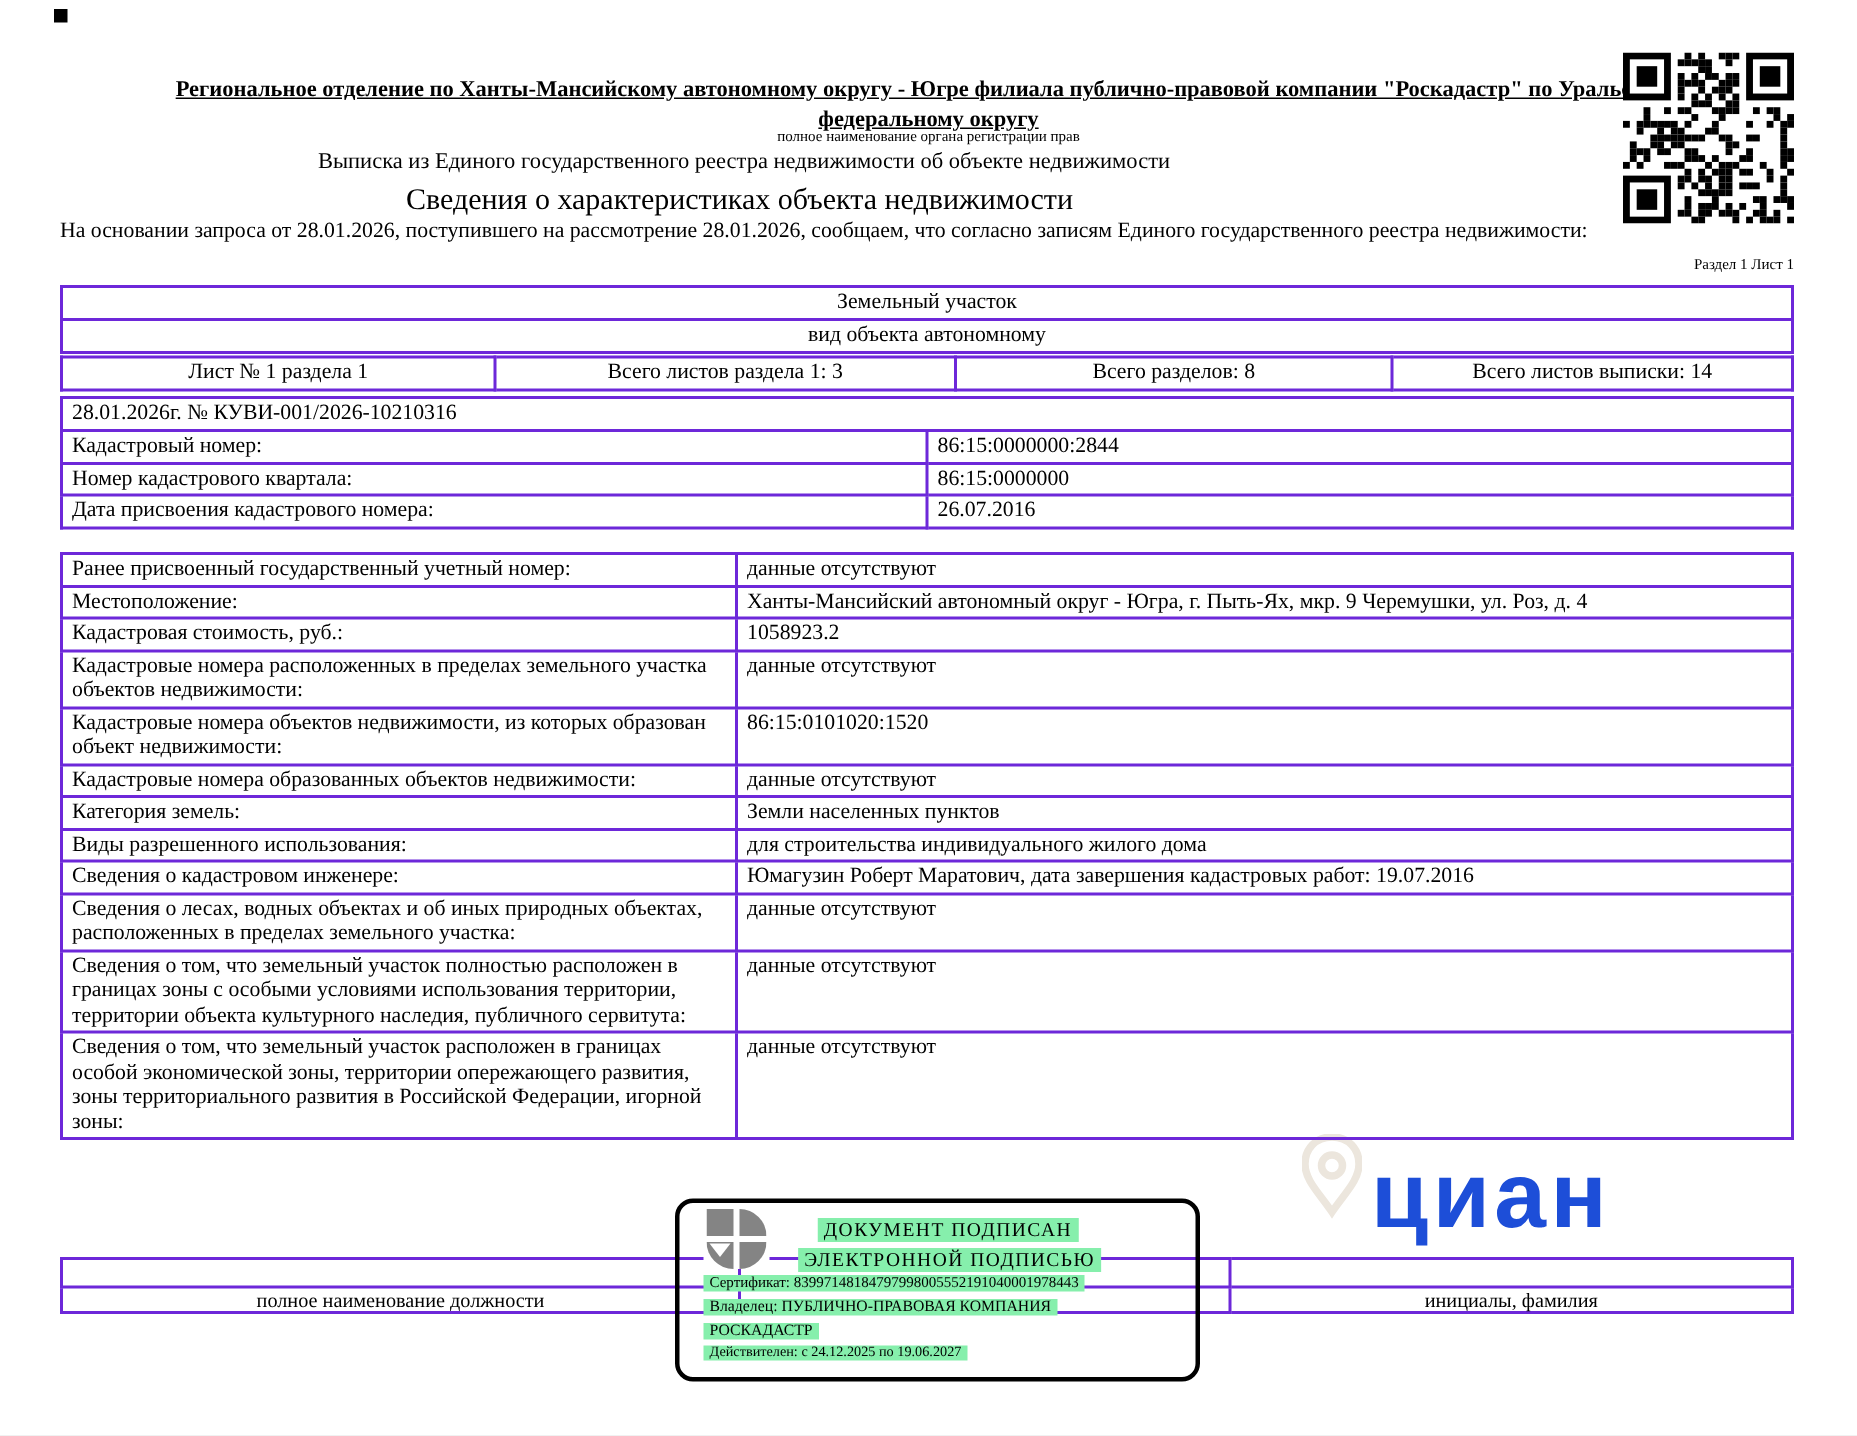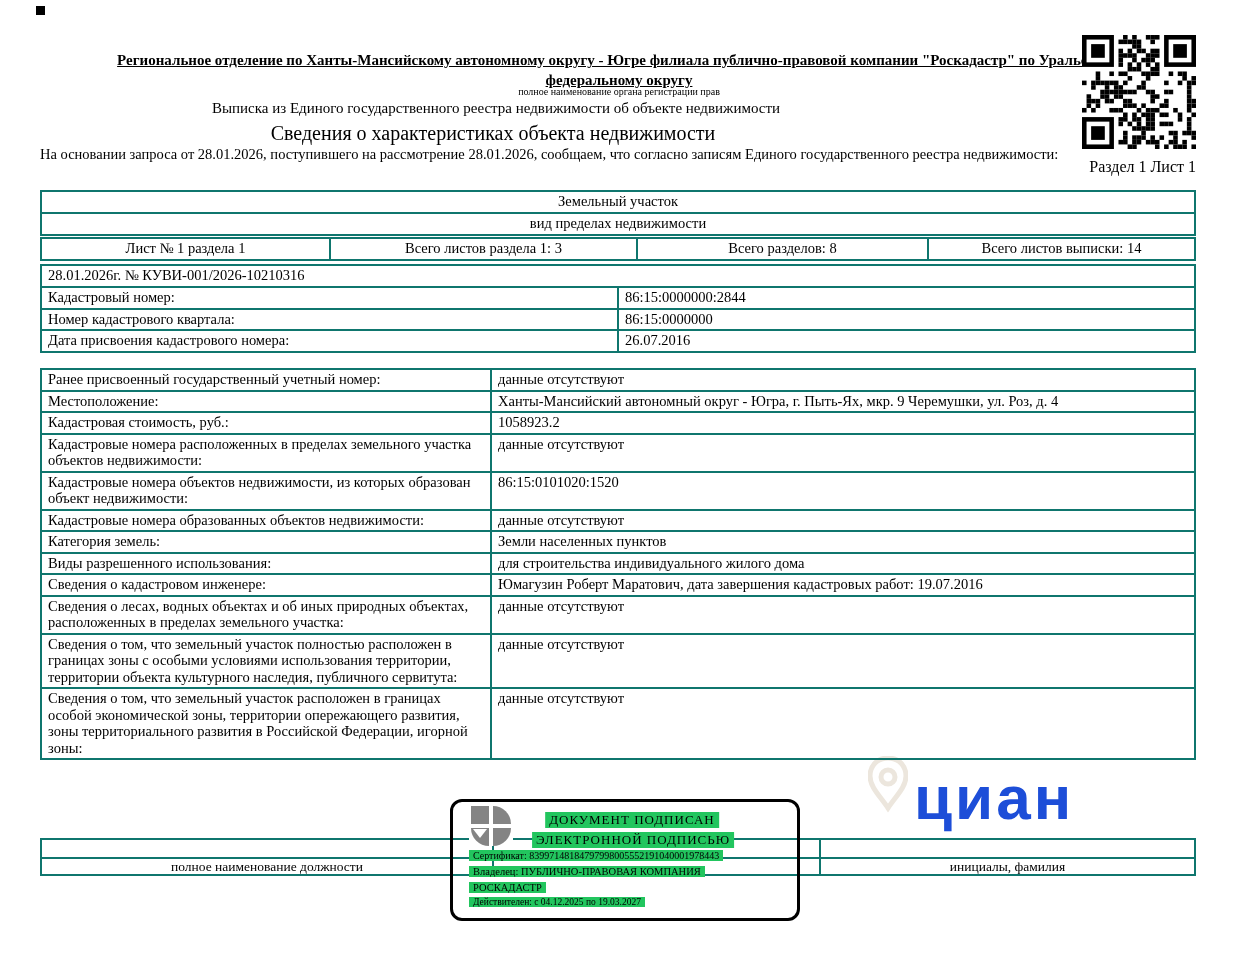"Раздел 1 Лист 1" .sectlbl { font-size: 16px -> 10px; top: 158px -> 171px }
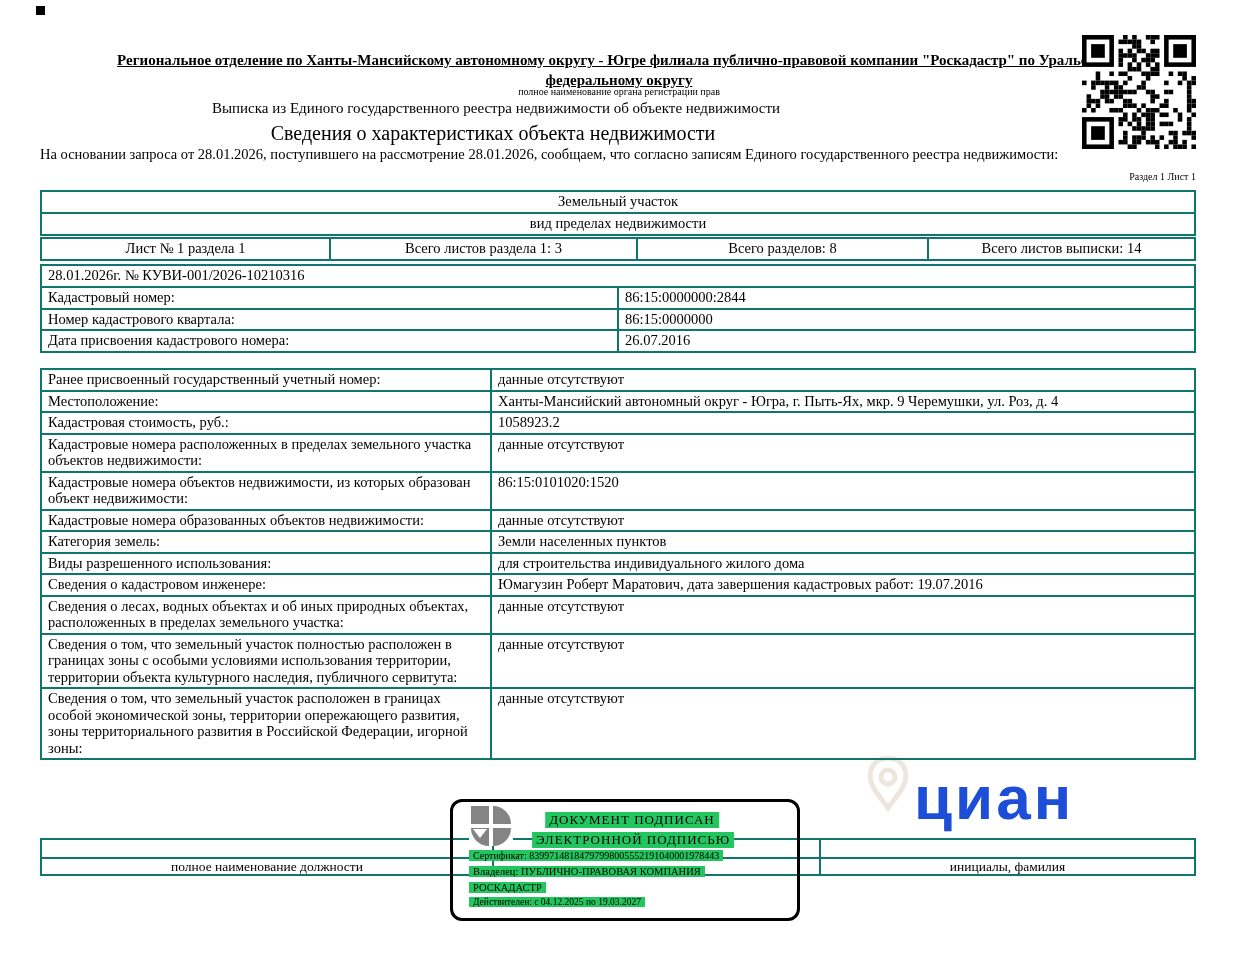"Земельный участок" .doc-table td { border: 2px solid #0f766e -> 2px solid #6d28d9 }
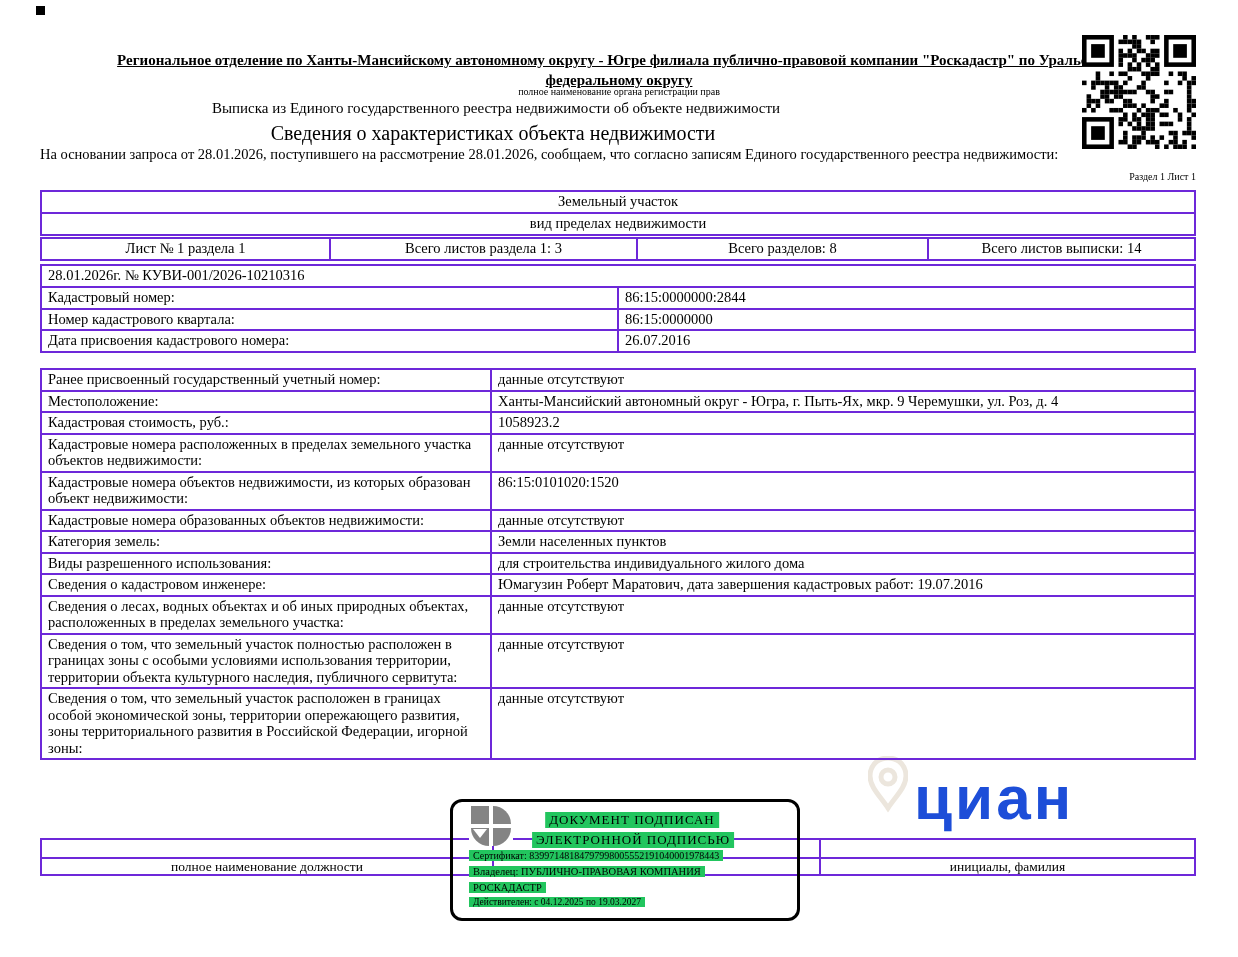"вид пределах недвижимости" td { text: пределах недвижимости -> объекта автономному }
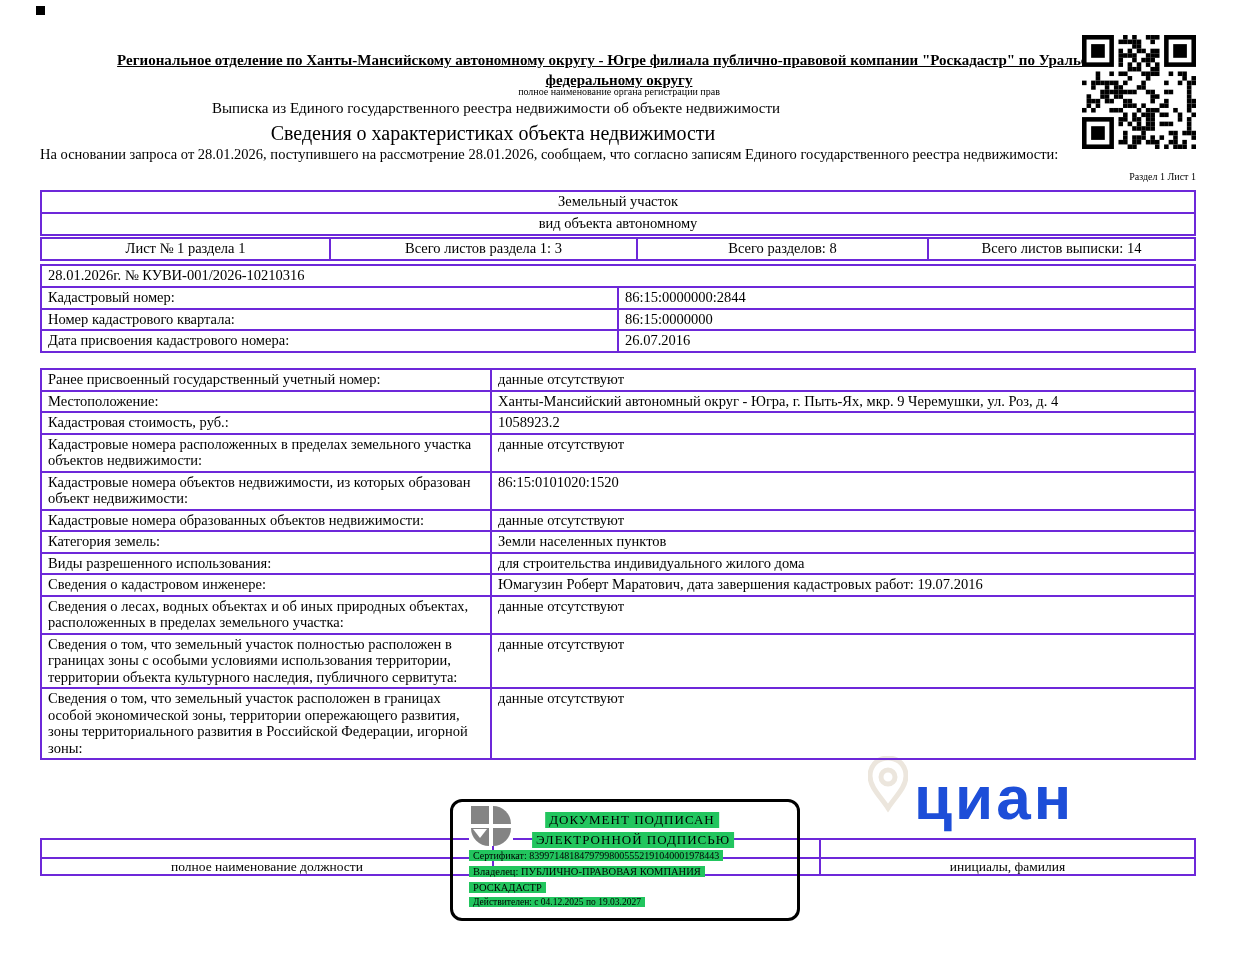"ДОКУМЕНТ ПОДПИСАН" .st-line { background: #22c55e -> #86efac }
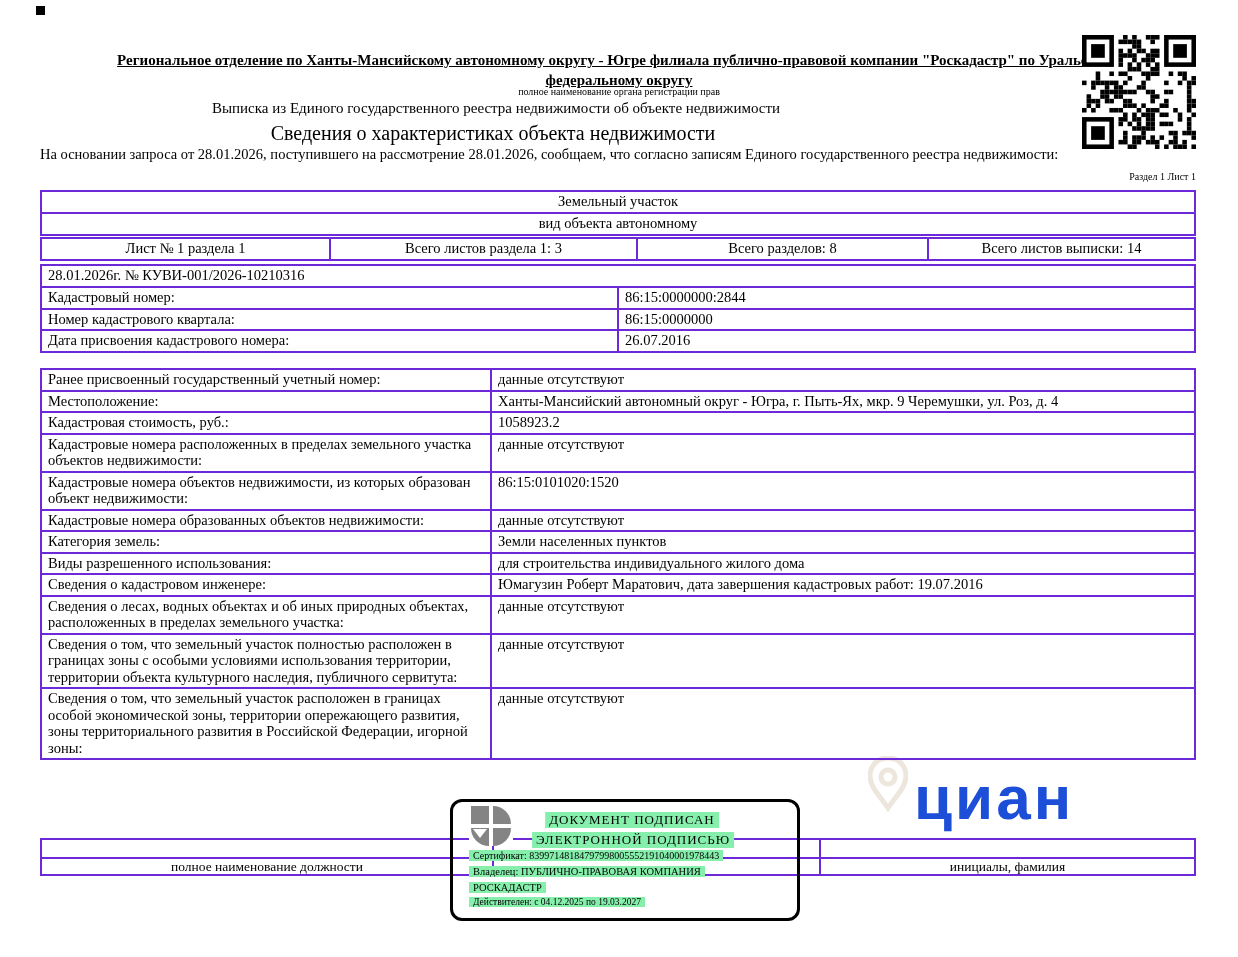"Действителен: с 04.12.2025 по 19.03.2027" span.st-line { text: 04.12.2025 по 19.03.2027 -> 24.12.2025 по 19.06.2027 }
